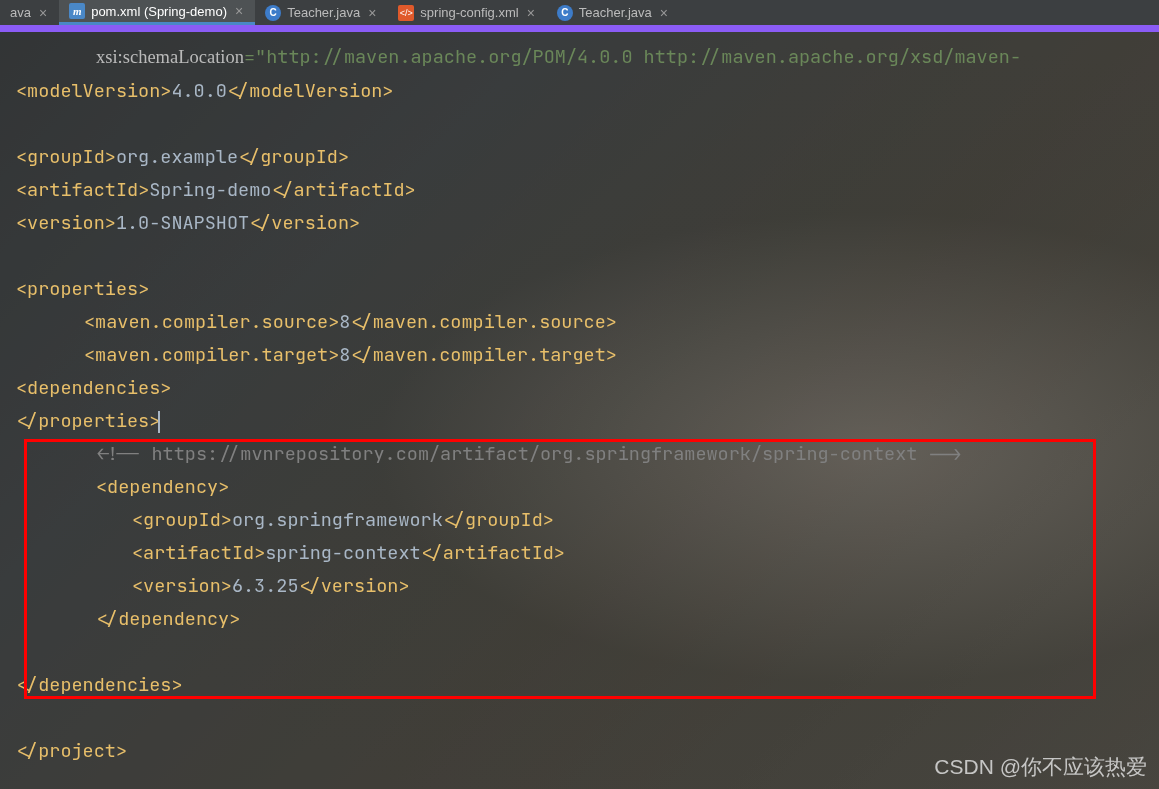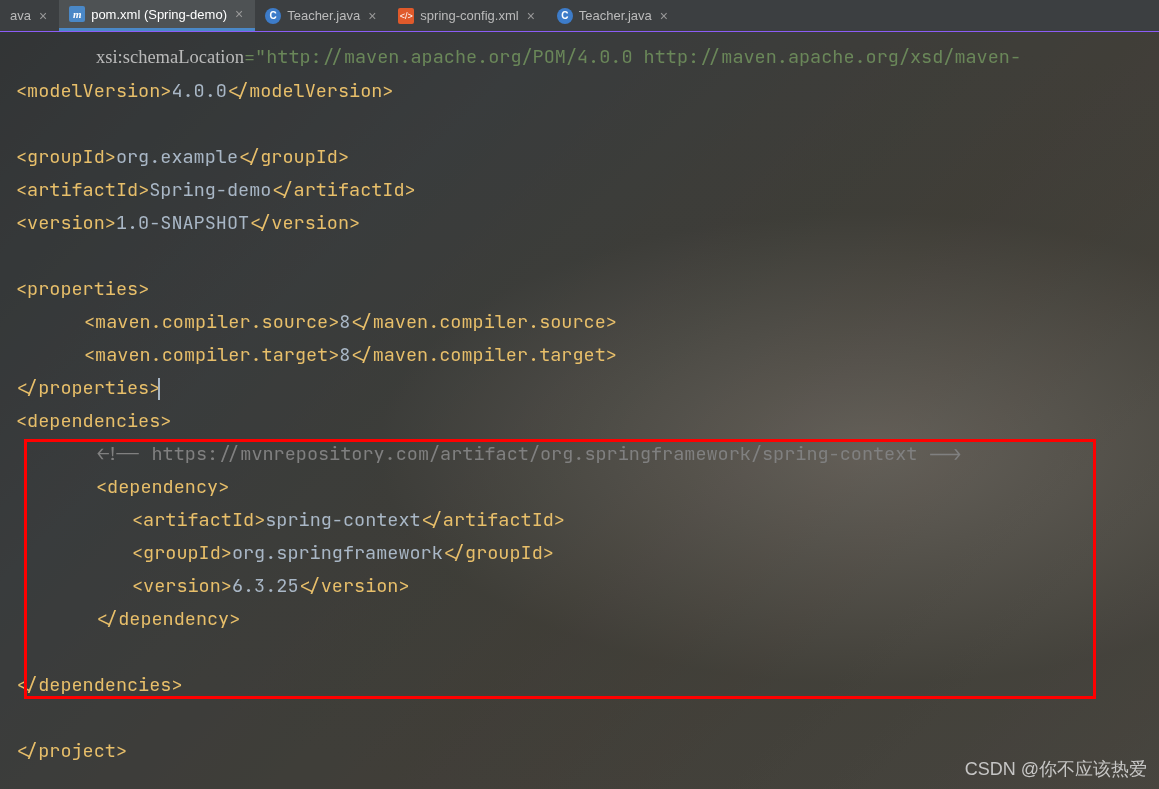"ava" .tabs { border-bottom: 1px solid #8b5cf6 -> 7px solid #8b5cf6 }
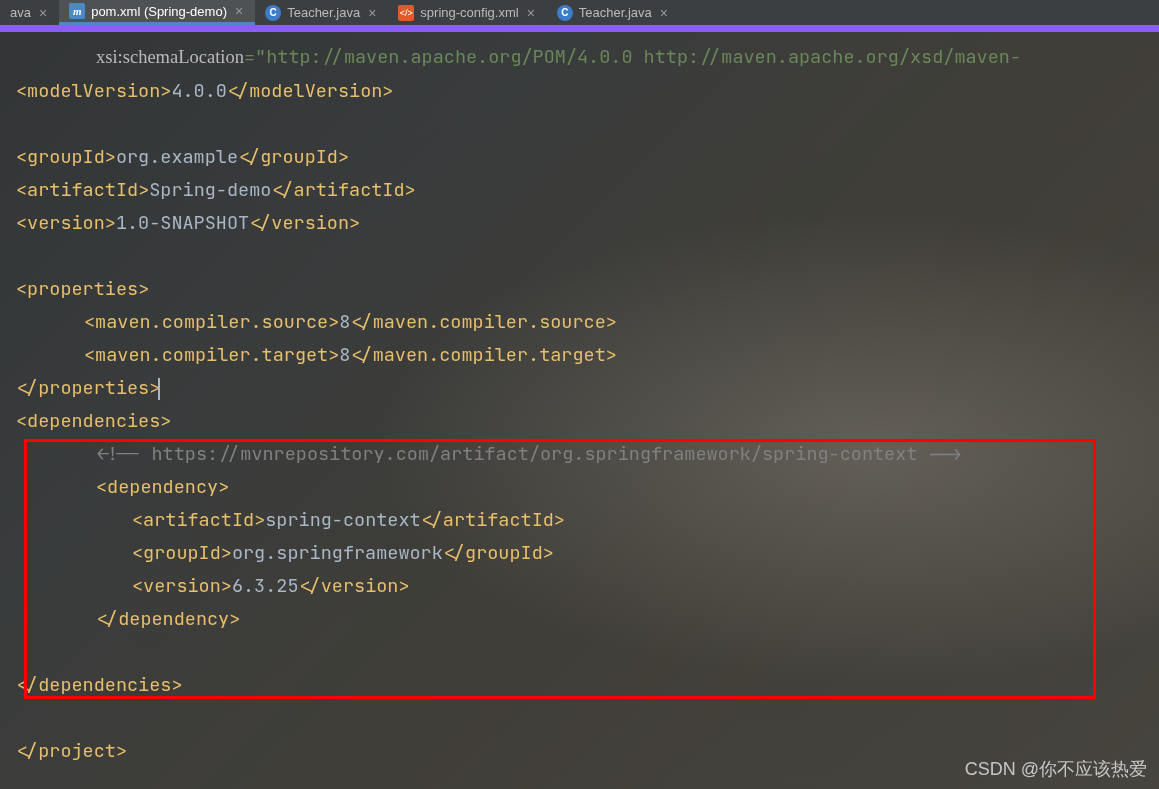"</properties>" div.line { order: before "<dependencies>" -> after "<dependencies>" }
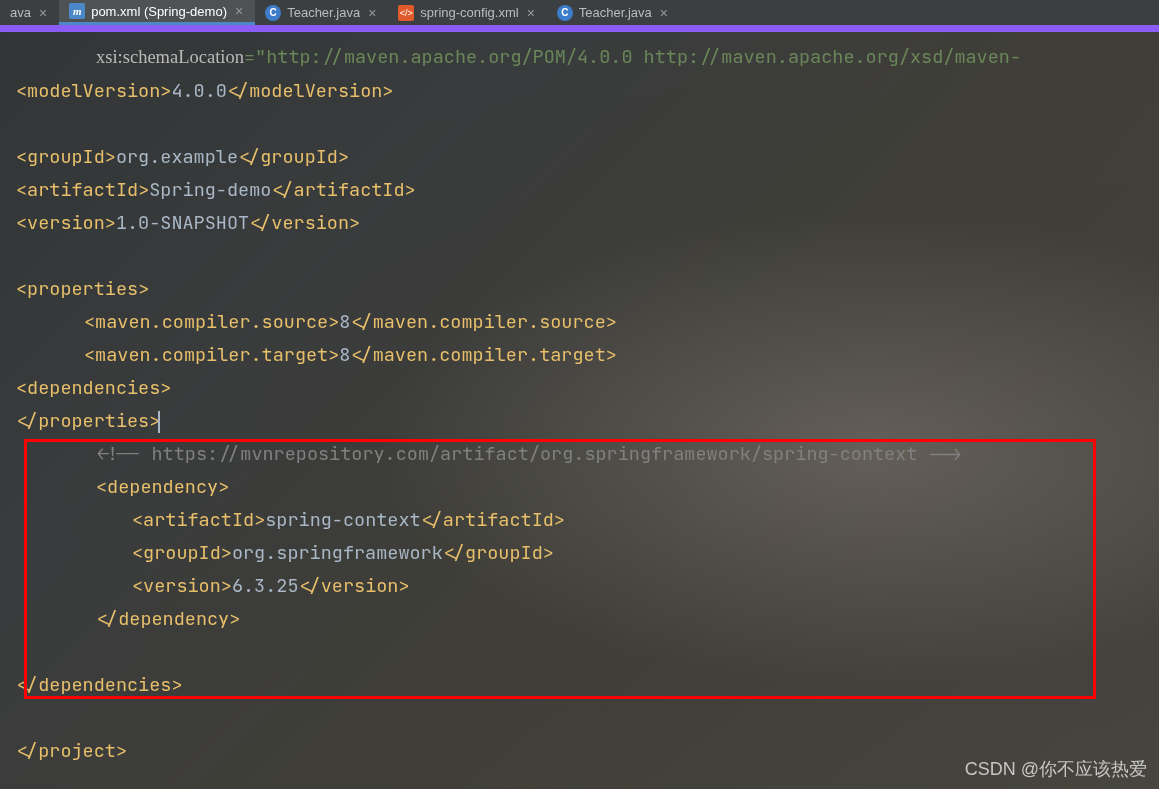"<artifactId>spring-context</artifactId>" div.line { order: before "<groupId>org.springframework</groupId>" -> after "<groupId>org.springframework</groupId>" }
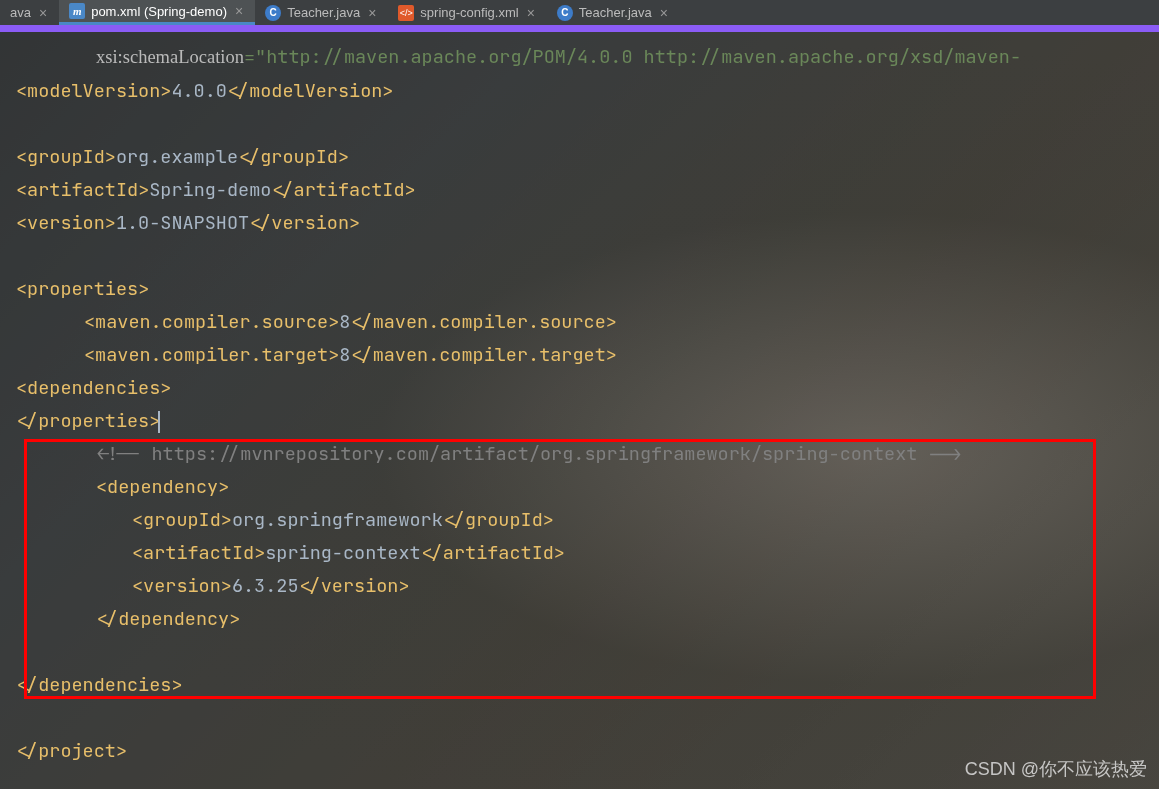"CSDN @你不应该热爱" .watermark { font-size: 18px -> 21px }
